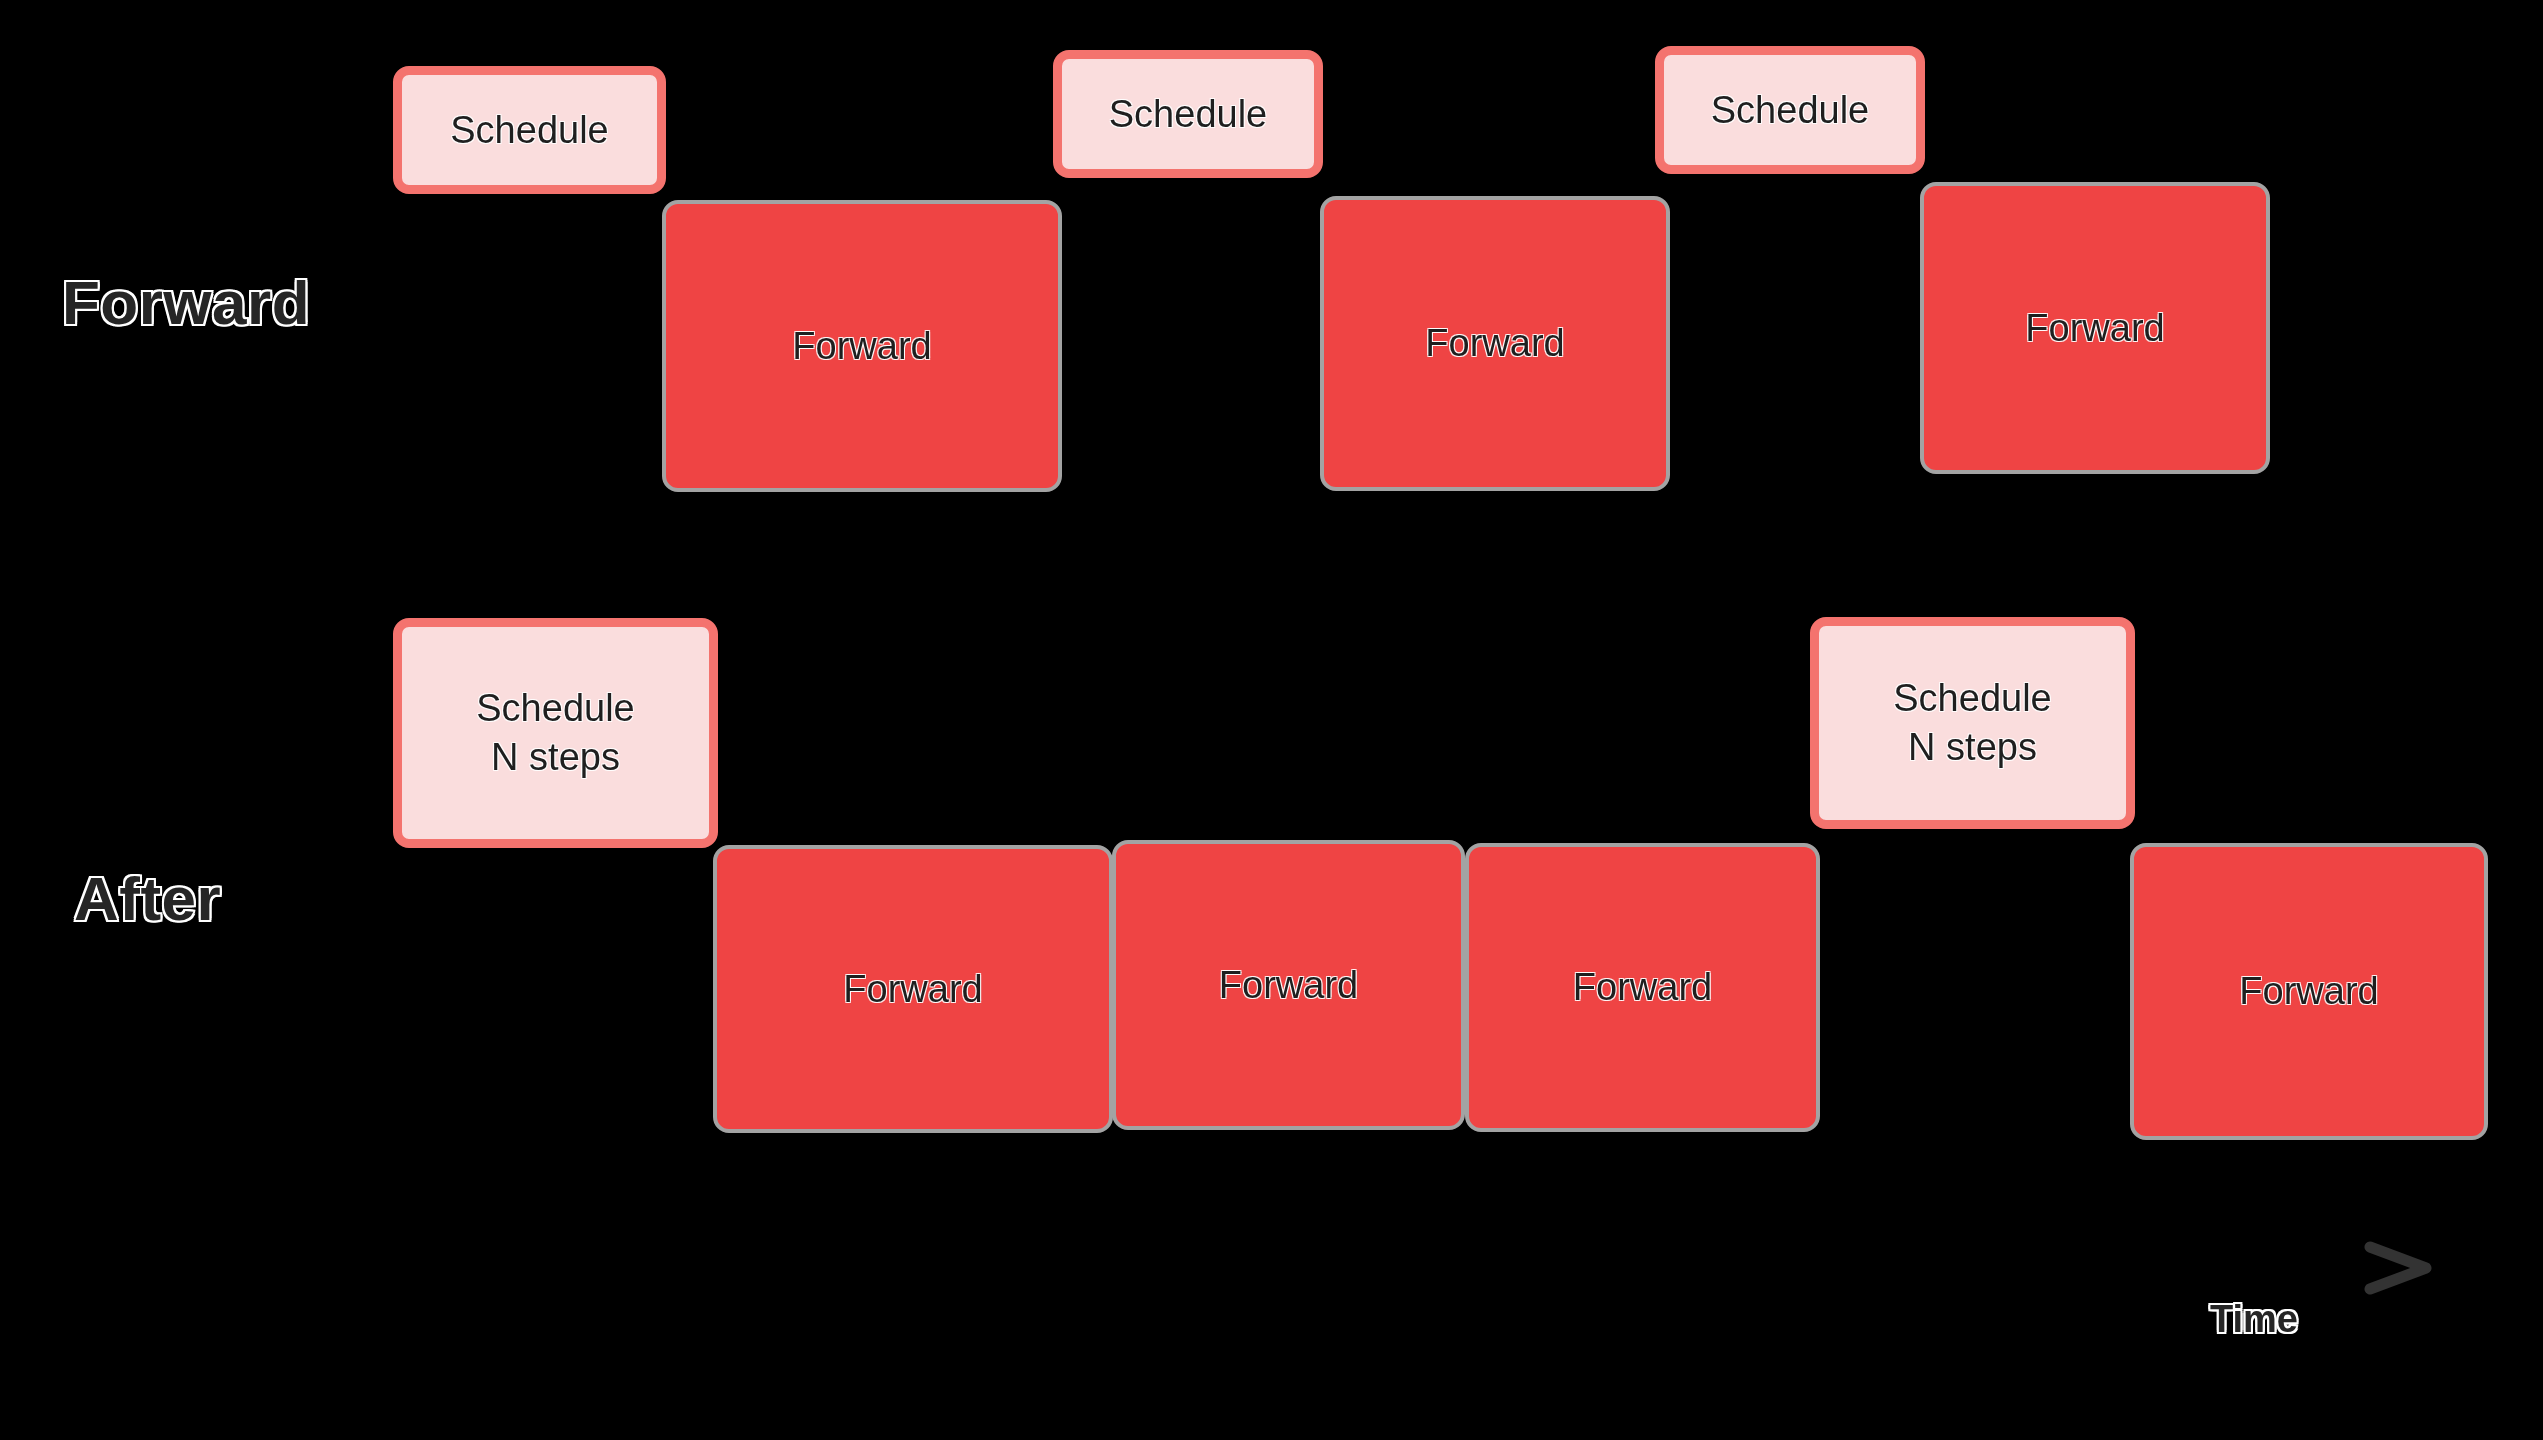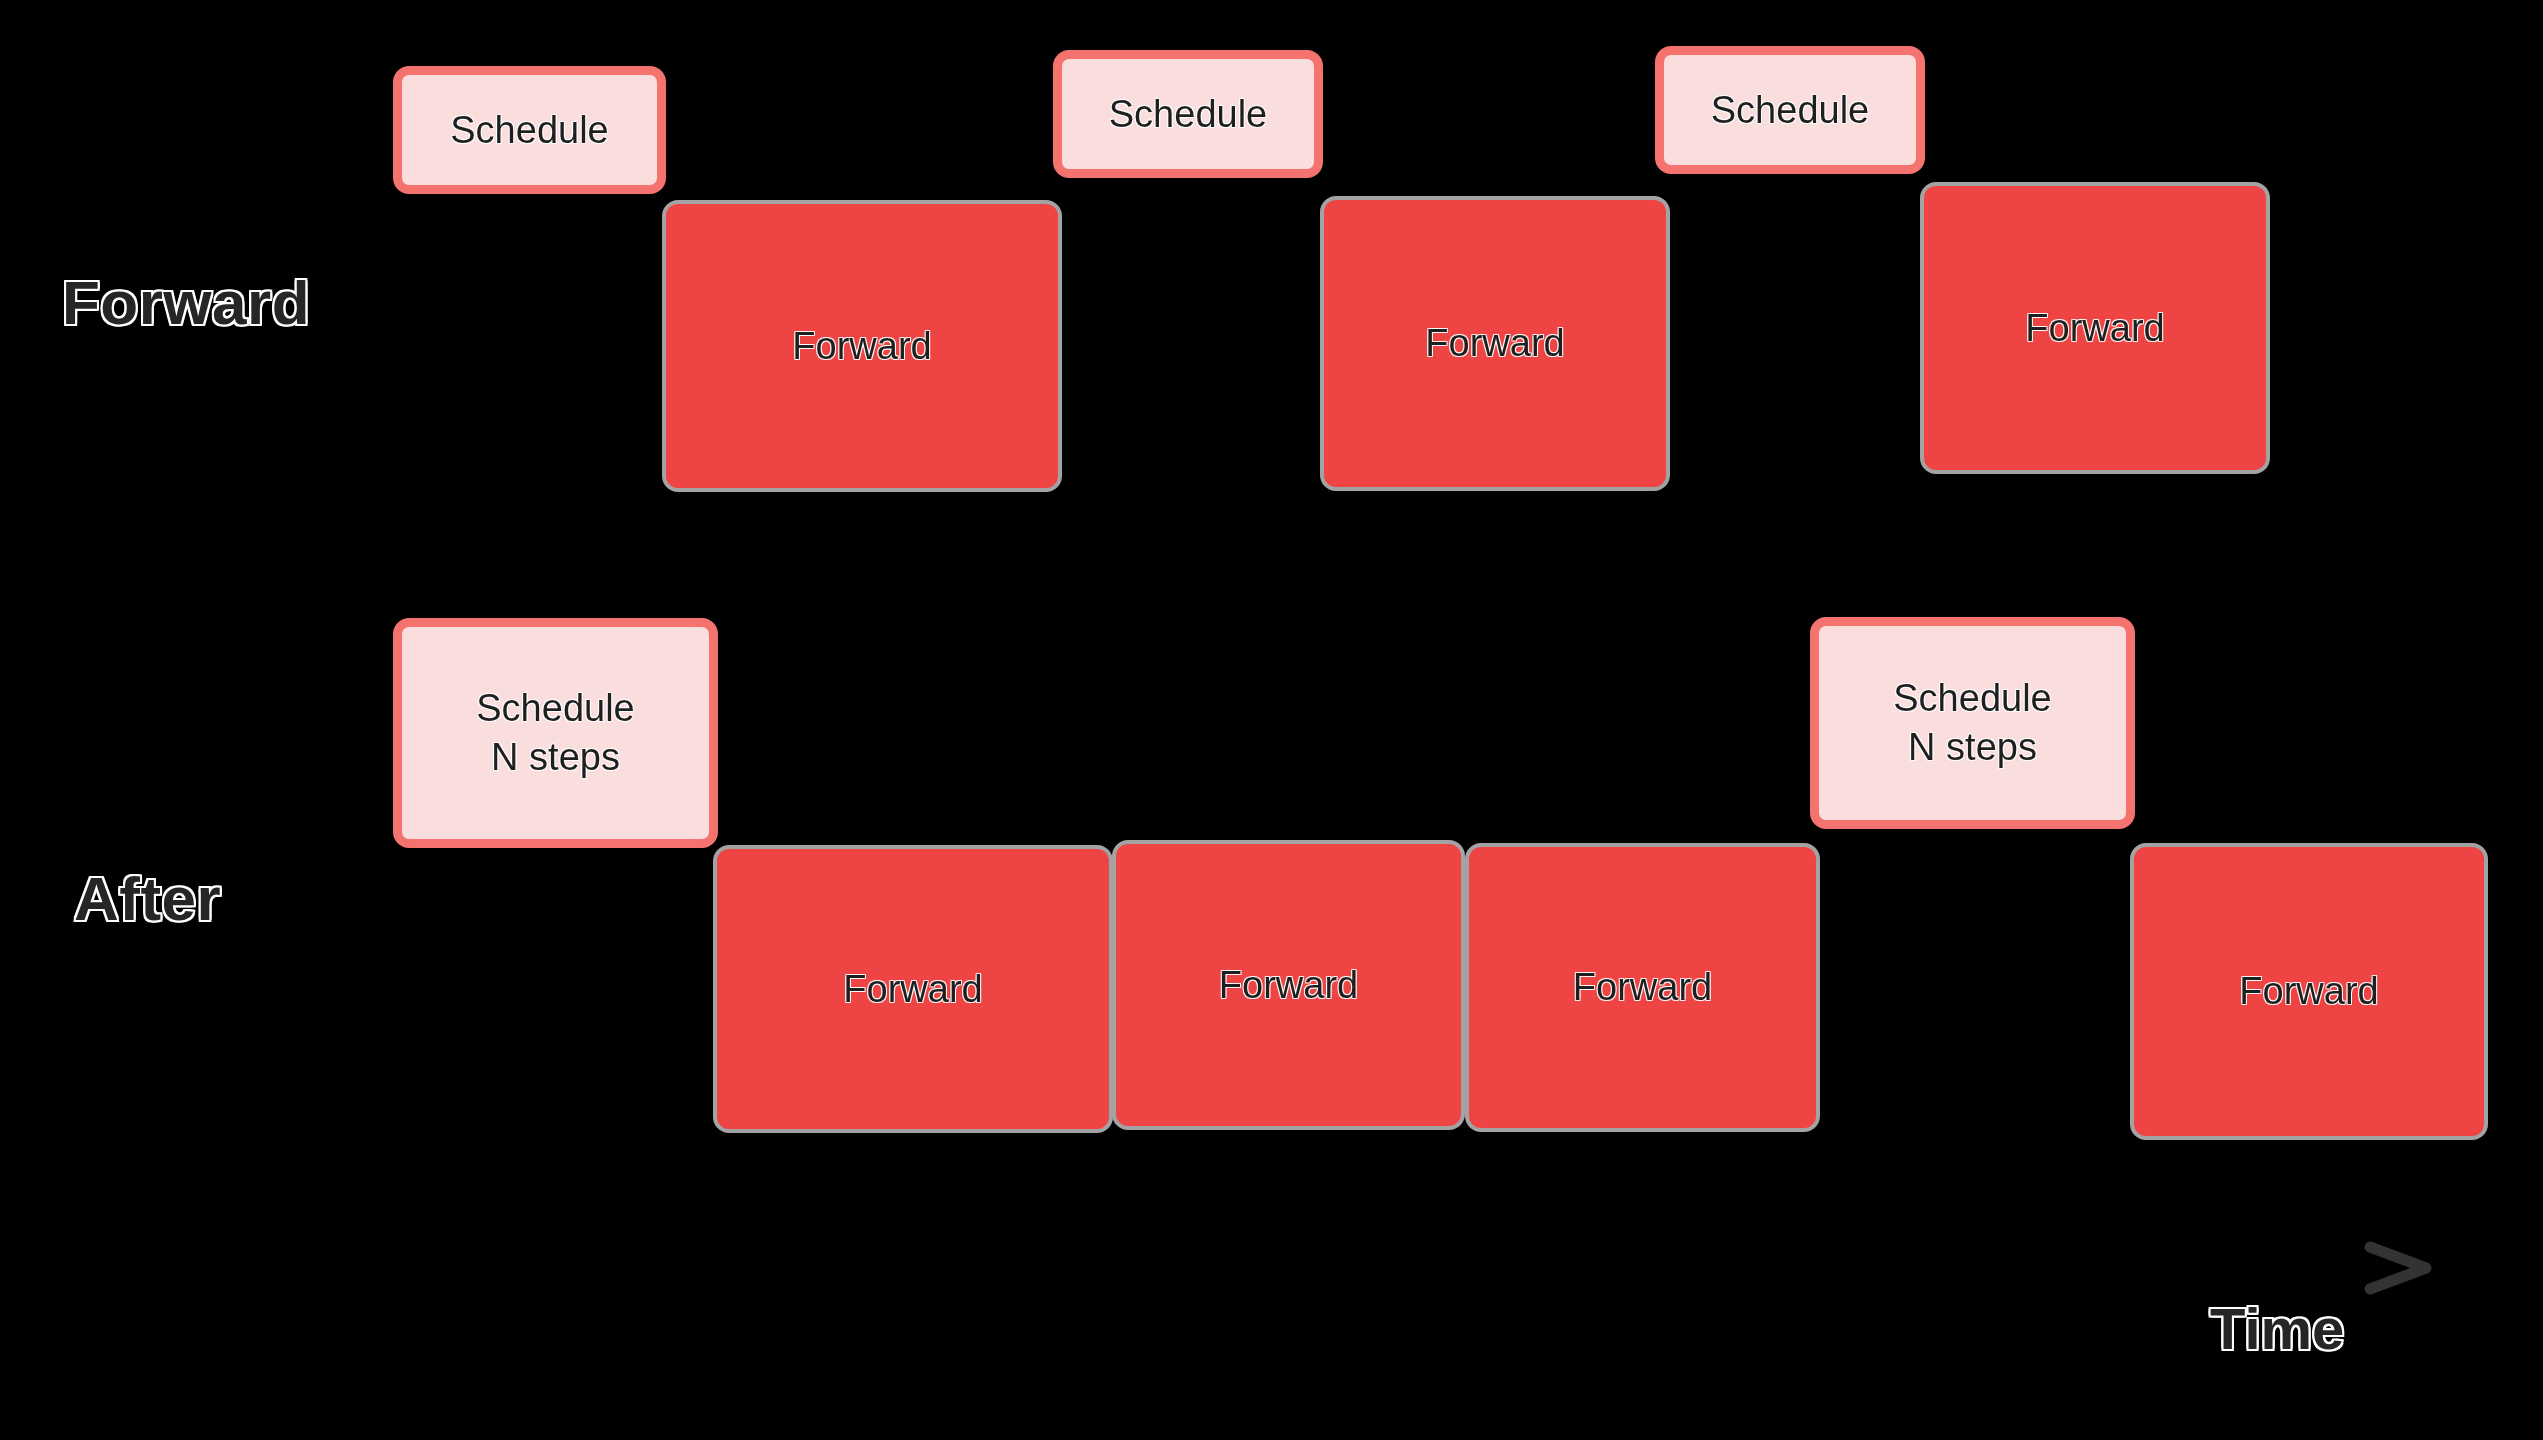"Time" #label-time { font-size: 58px -> 38px }
